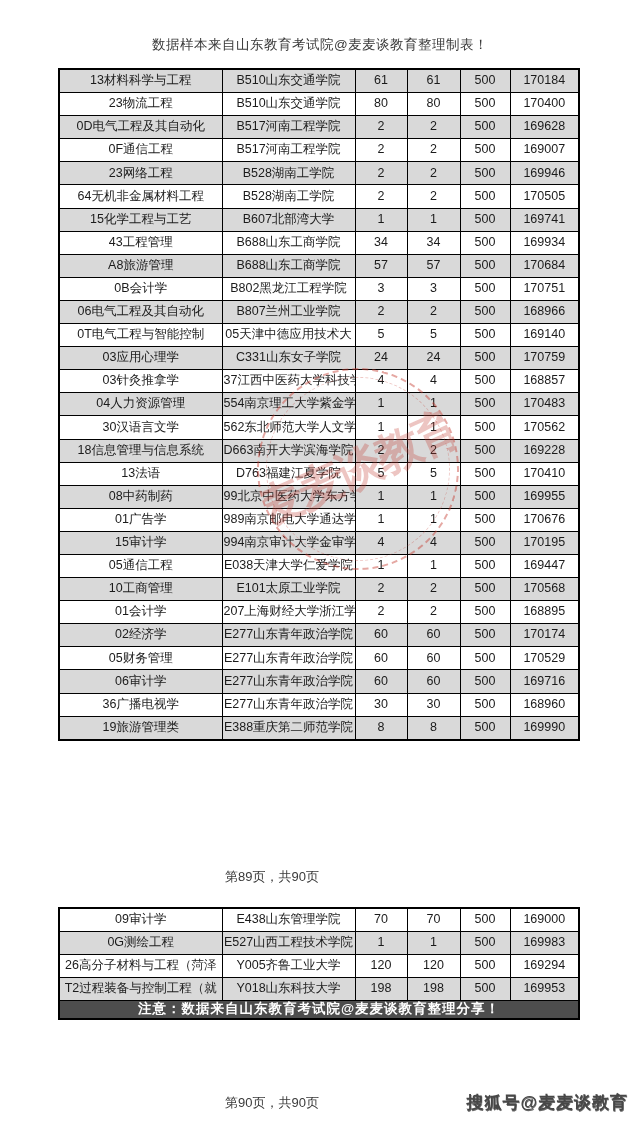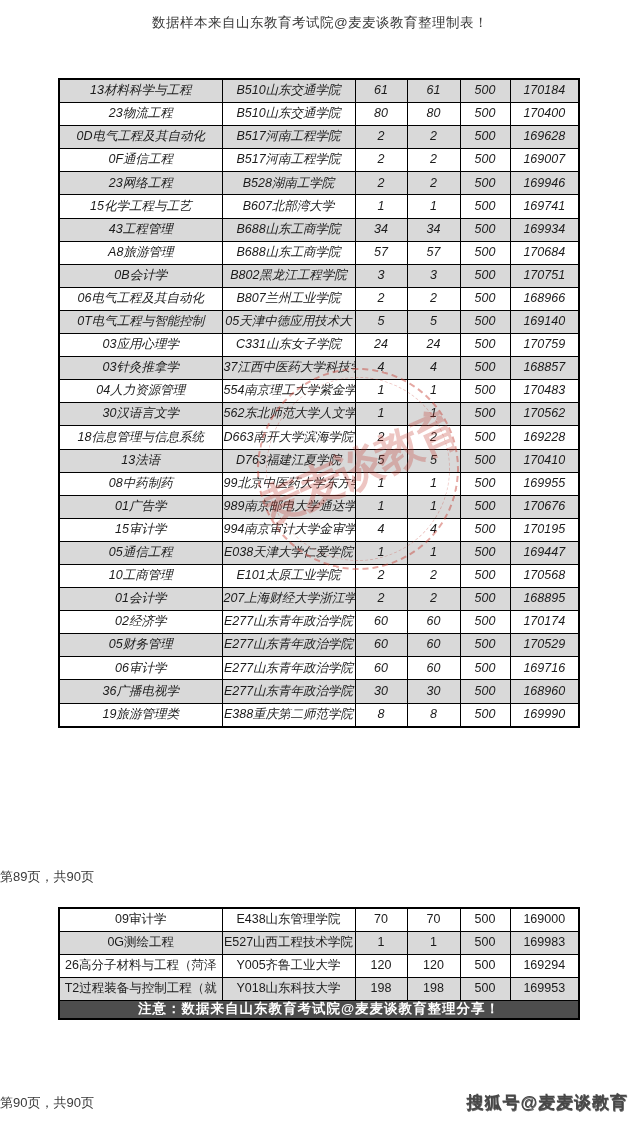"数据样本来自山东教育考试院@麦麦谈教育整理制表！" .header-note { top: 14px -> 36px }
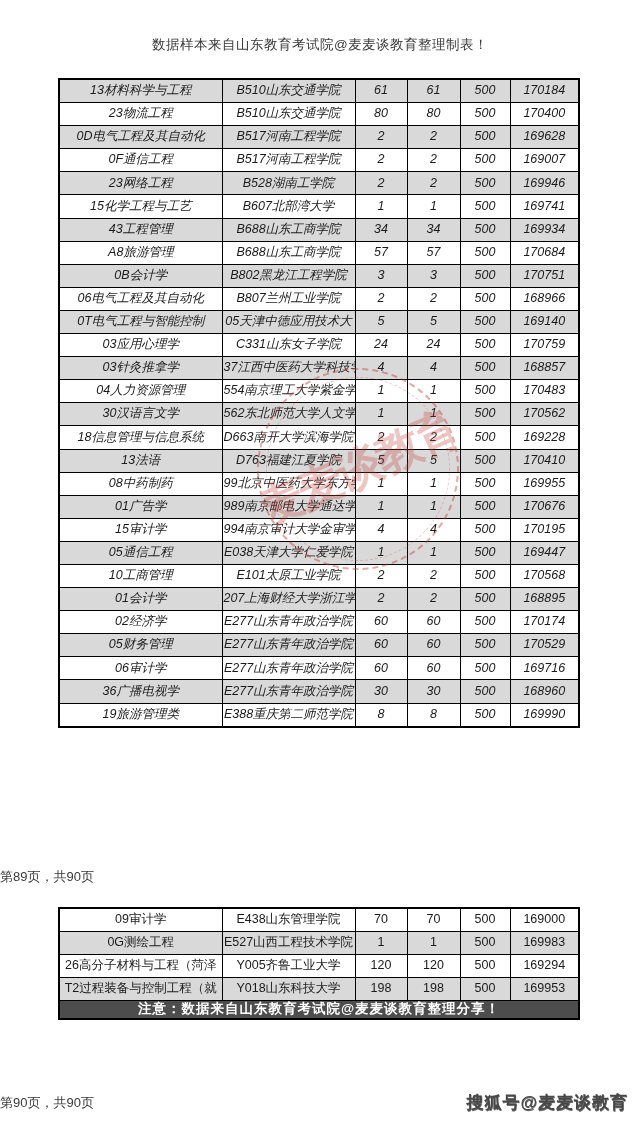"13材料科学与工程" #table1 { font-style: italic -> none; top: 78px -> 68px }
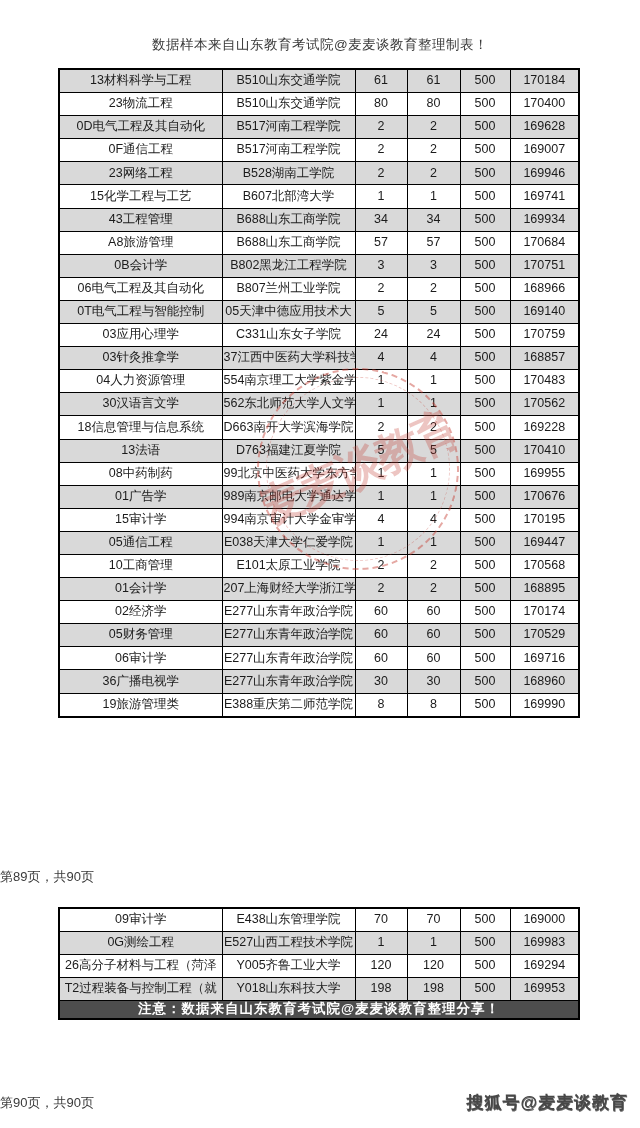"64无机非金属材料工程" tr { html: none -> <tr> <td>64无机非金属材料工程</td> <td>B528湖南工学院</td> <td>2</td> <td>2</td> <td>500</td> <td>170505</td> </tr> }
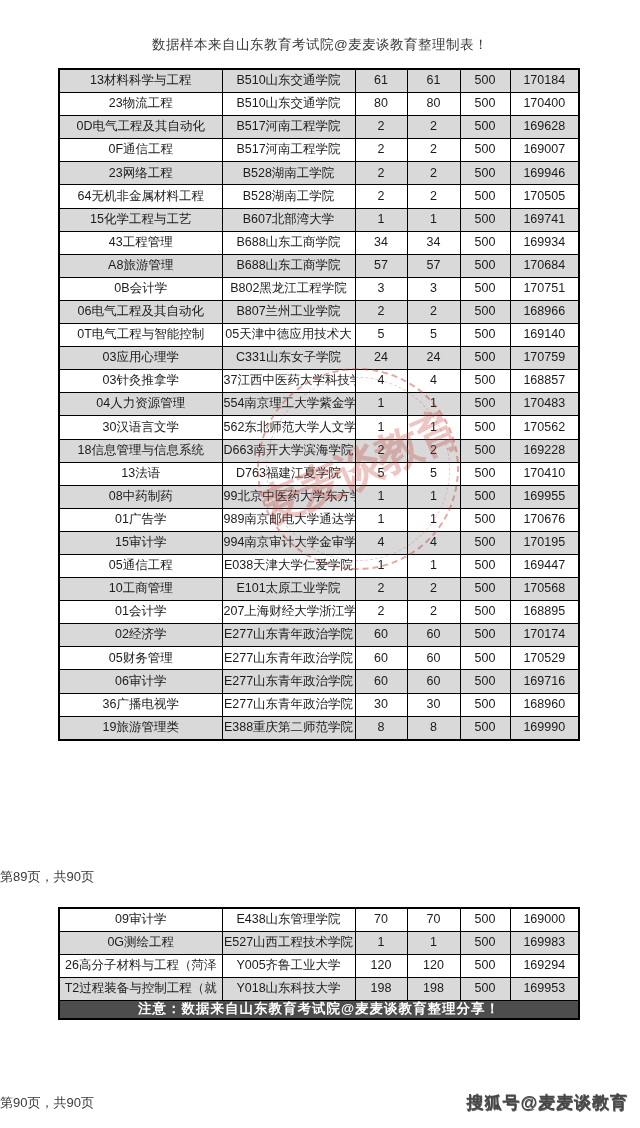"第89页，共90页" .page-indicator { text-align: none -> center }
